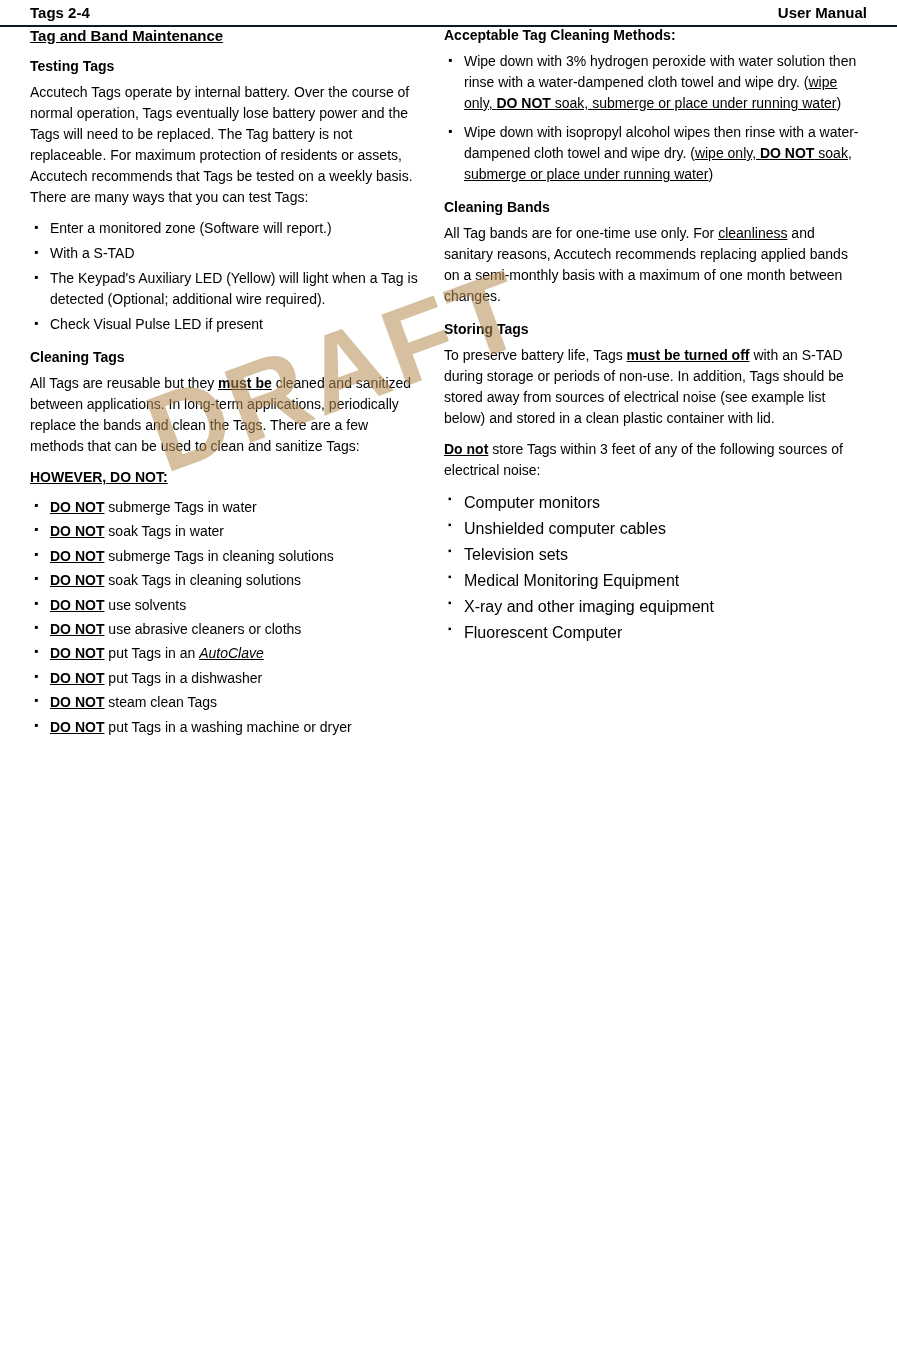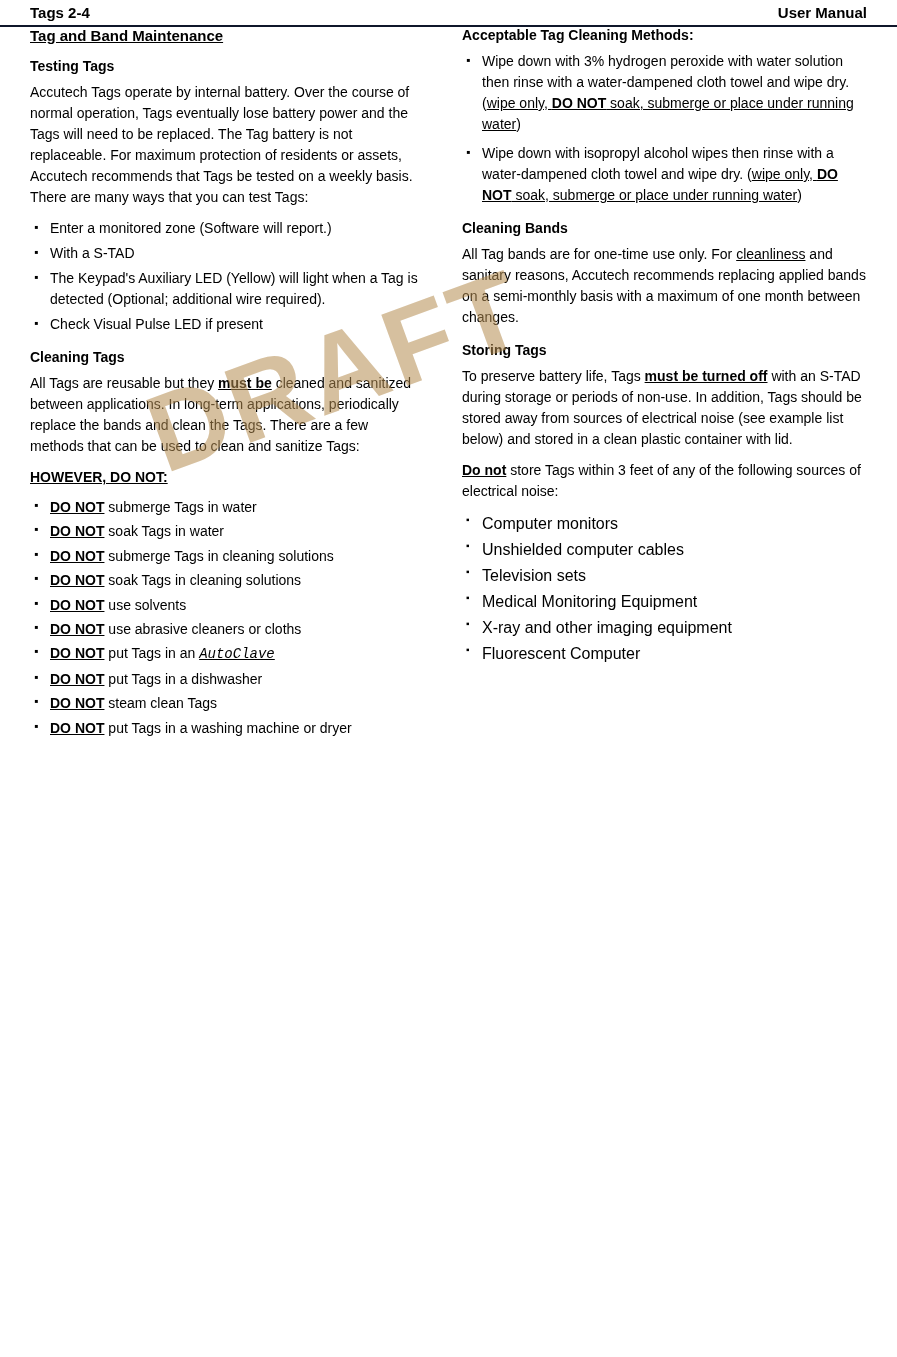"Tag and Band Maintenance" .content { gap: 42px -> 24px }
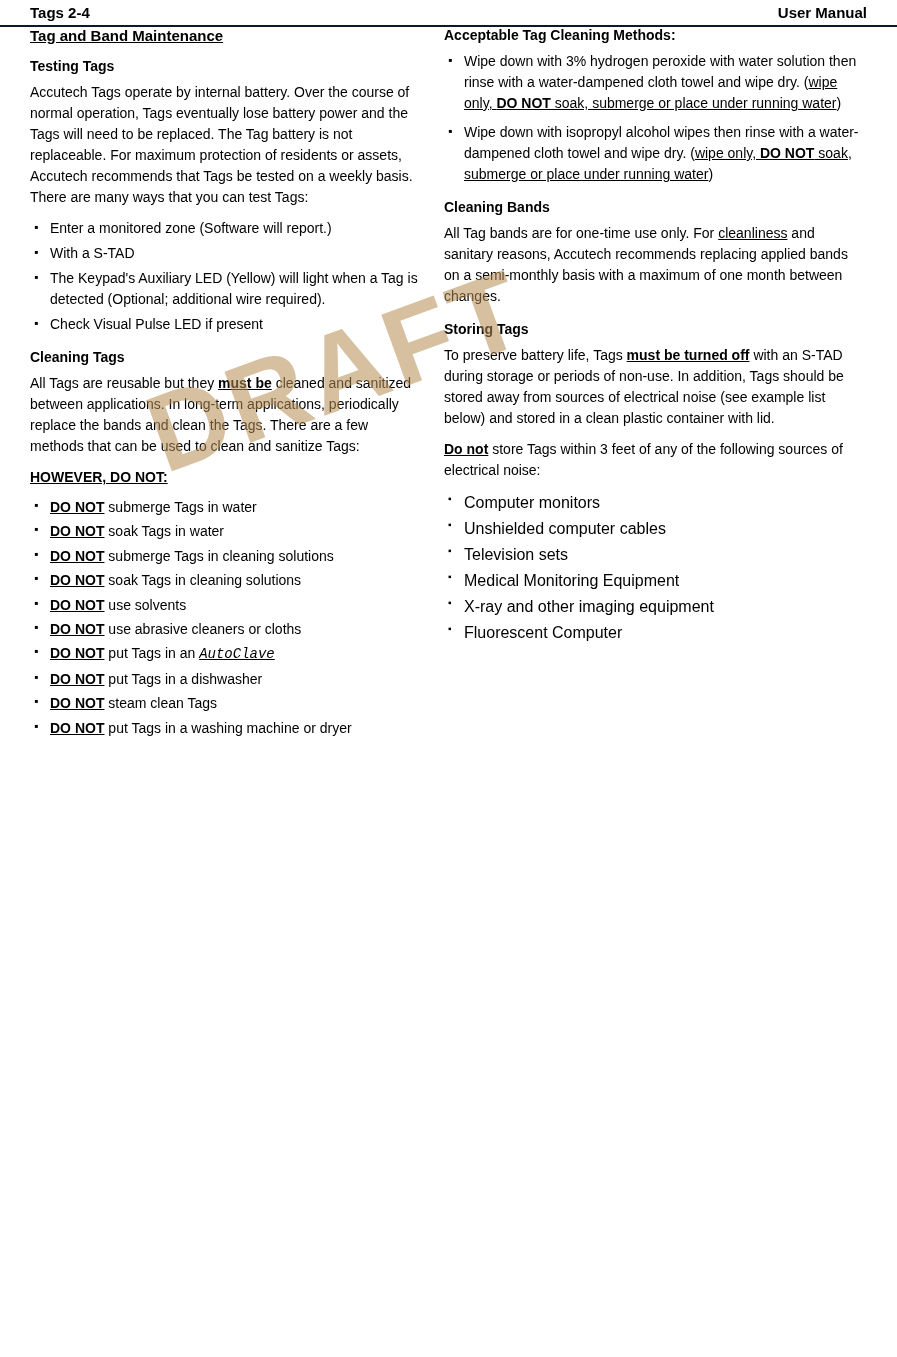"AutoClave" .italic { font-family: Liberation Mono, monospace -> none }
